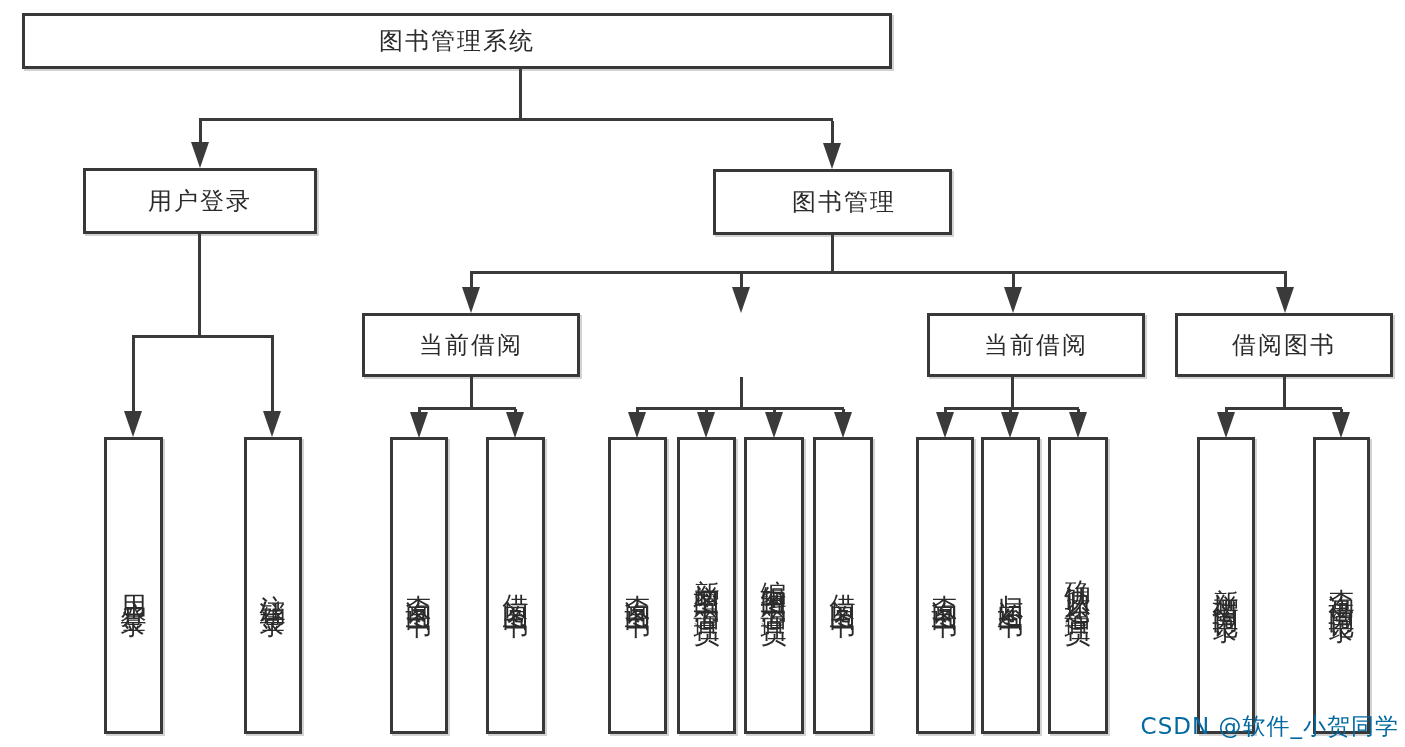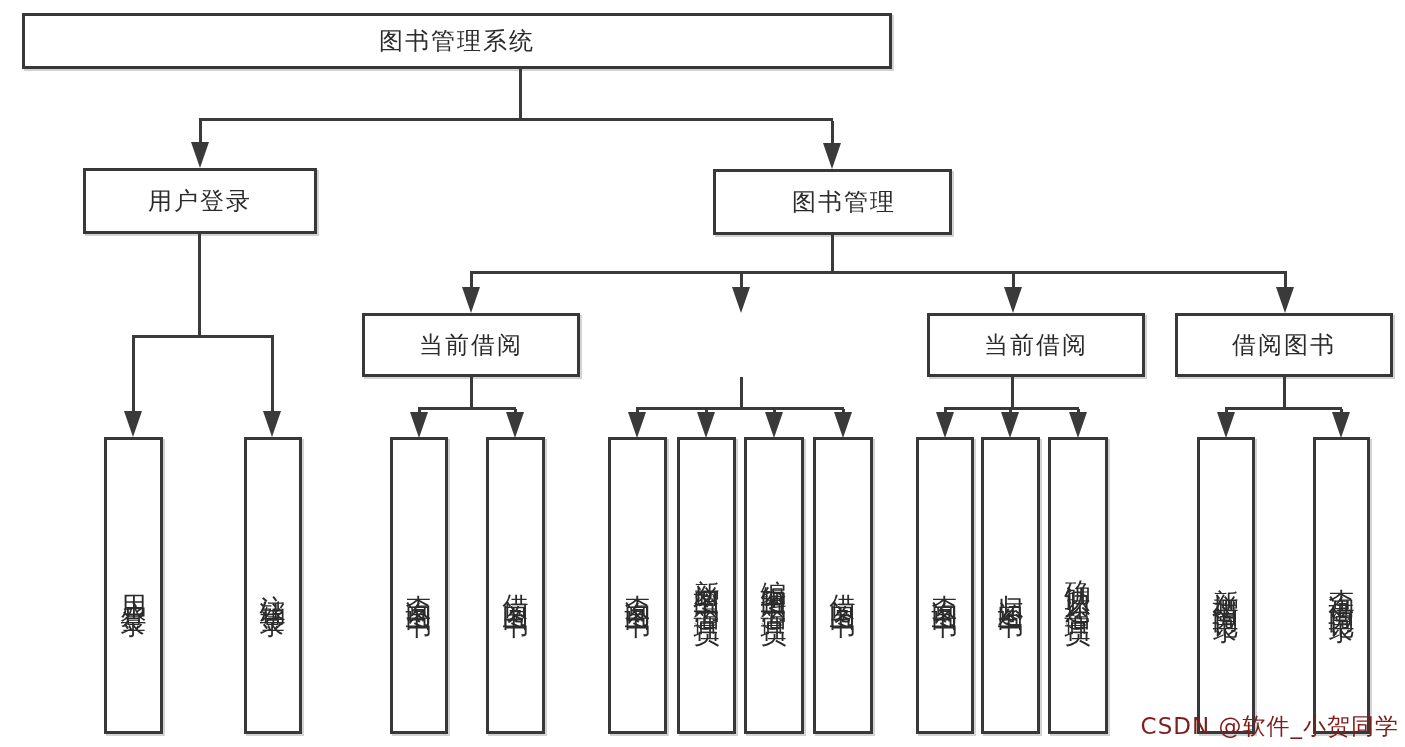"CSDN @软件_小贺同学" .watermark { color: #7f1d1d -> #0369a1 }
